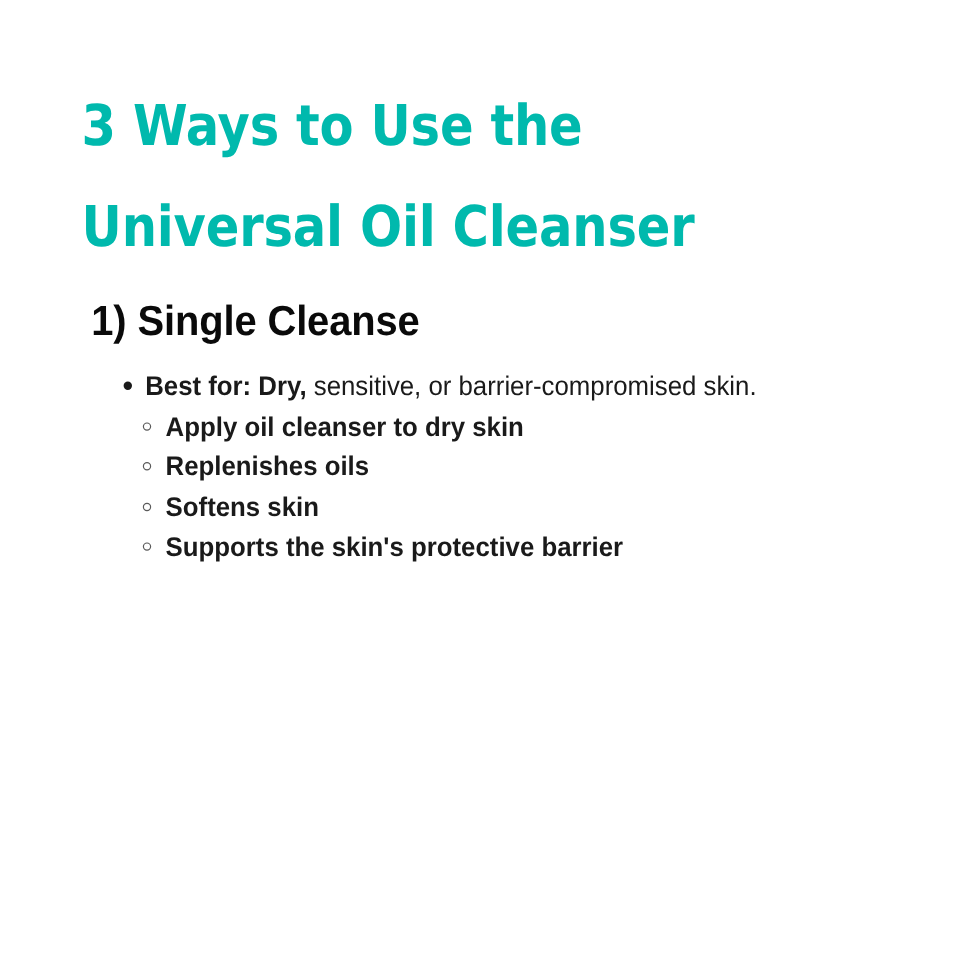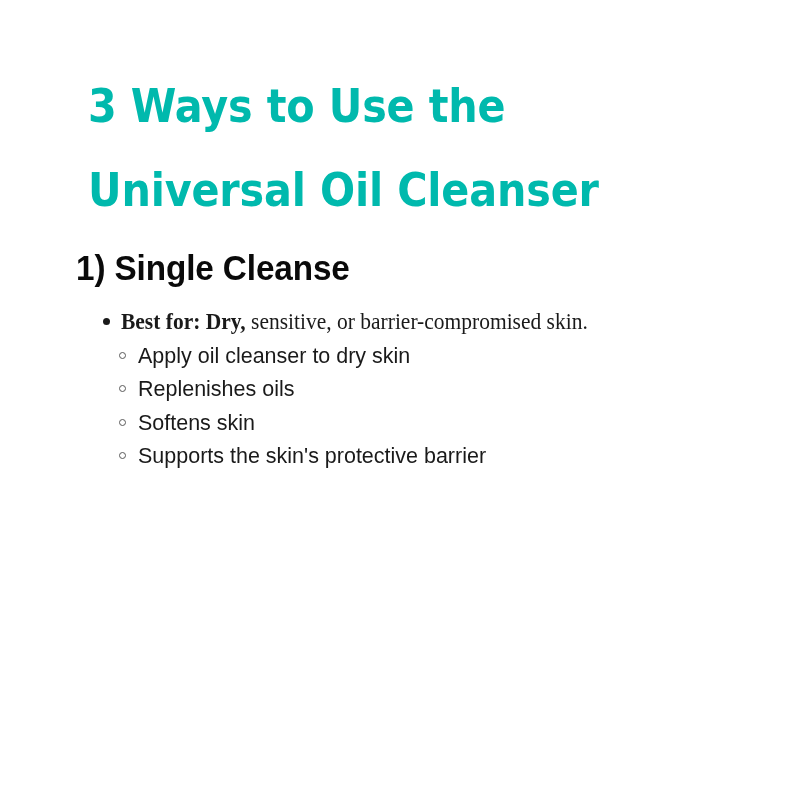"3 Ways to Use the" .title-block { left: 88px -> 68px }
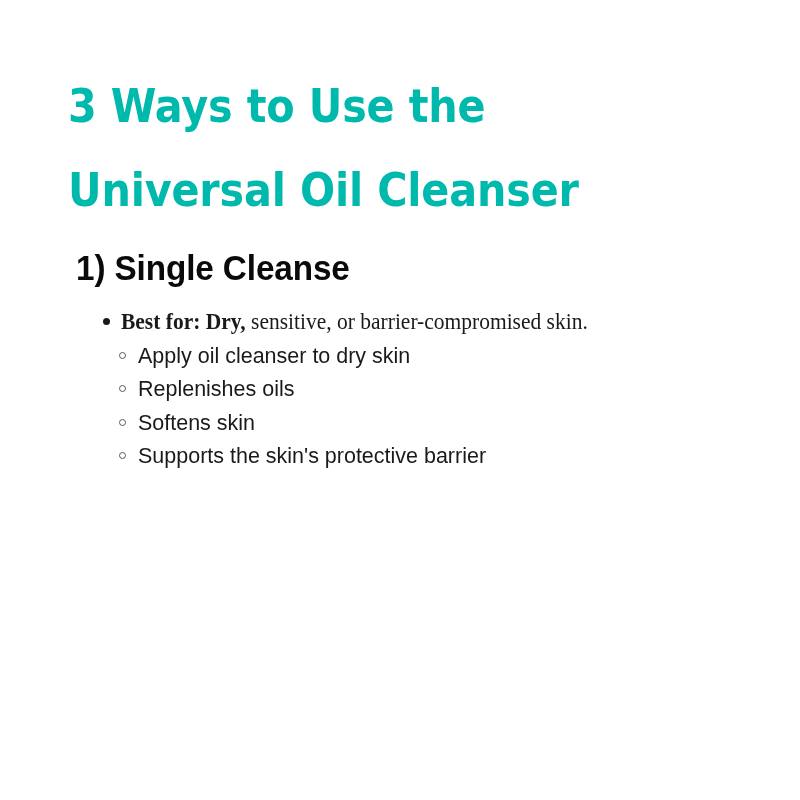"Best for: Dry, sensitive, or" .l1-item { font-family: Liberation Serif, serif -> none }
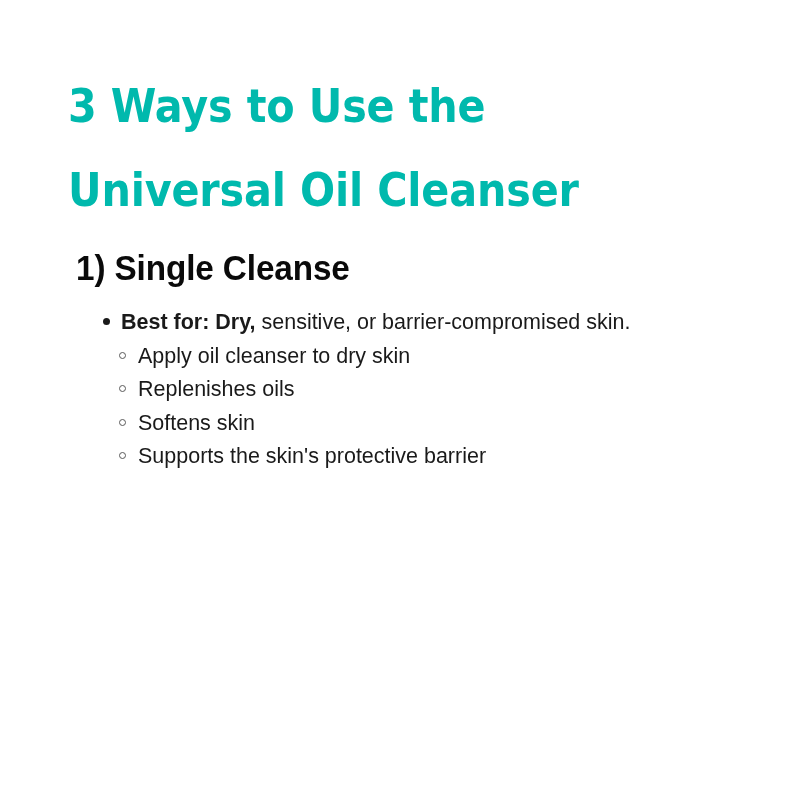"Apply oil cleanser to dry" .l2-item { font-weight: none -> bold }
